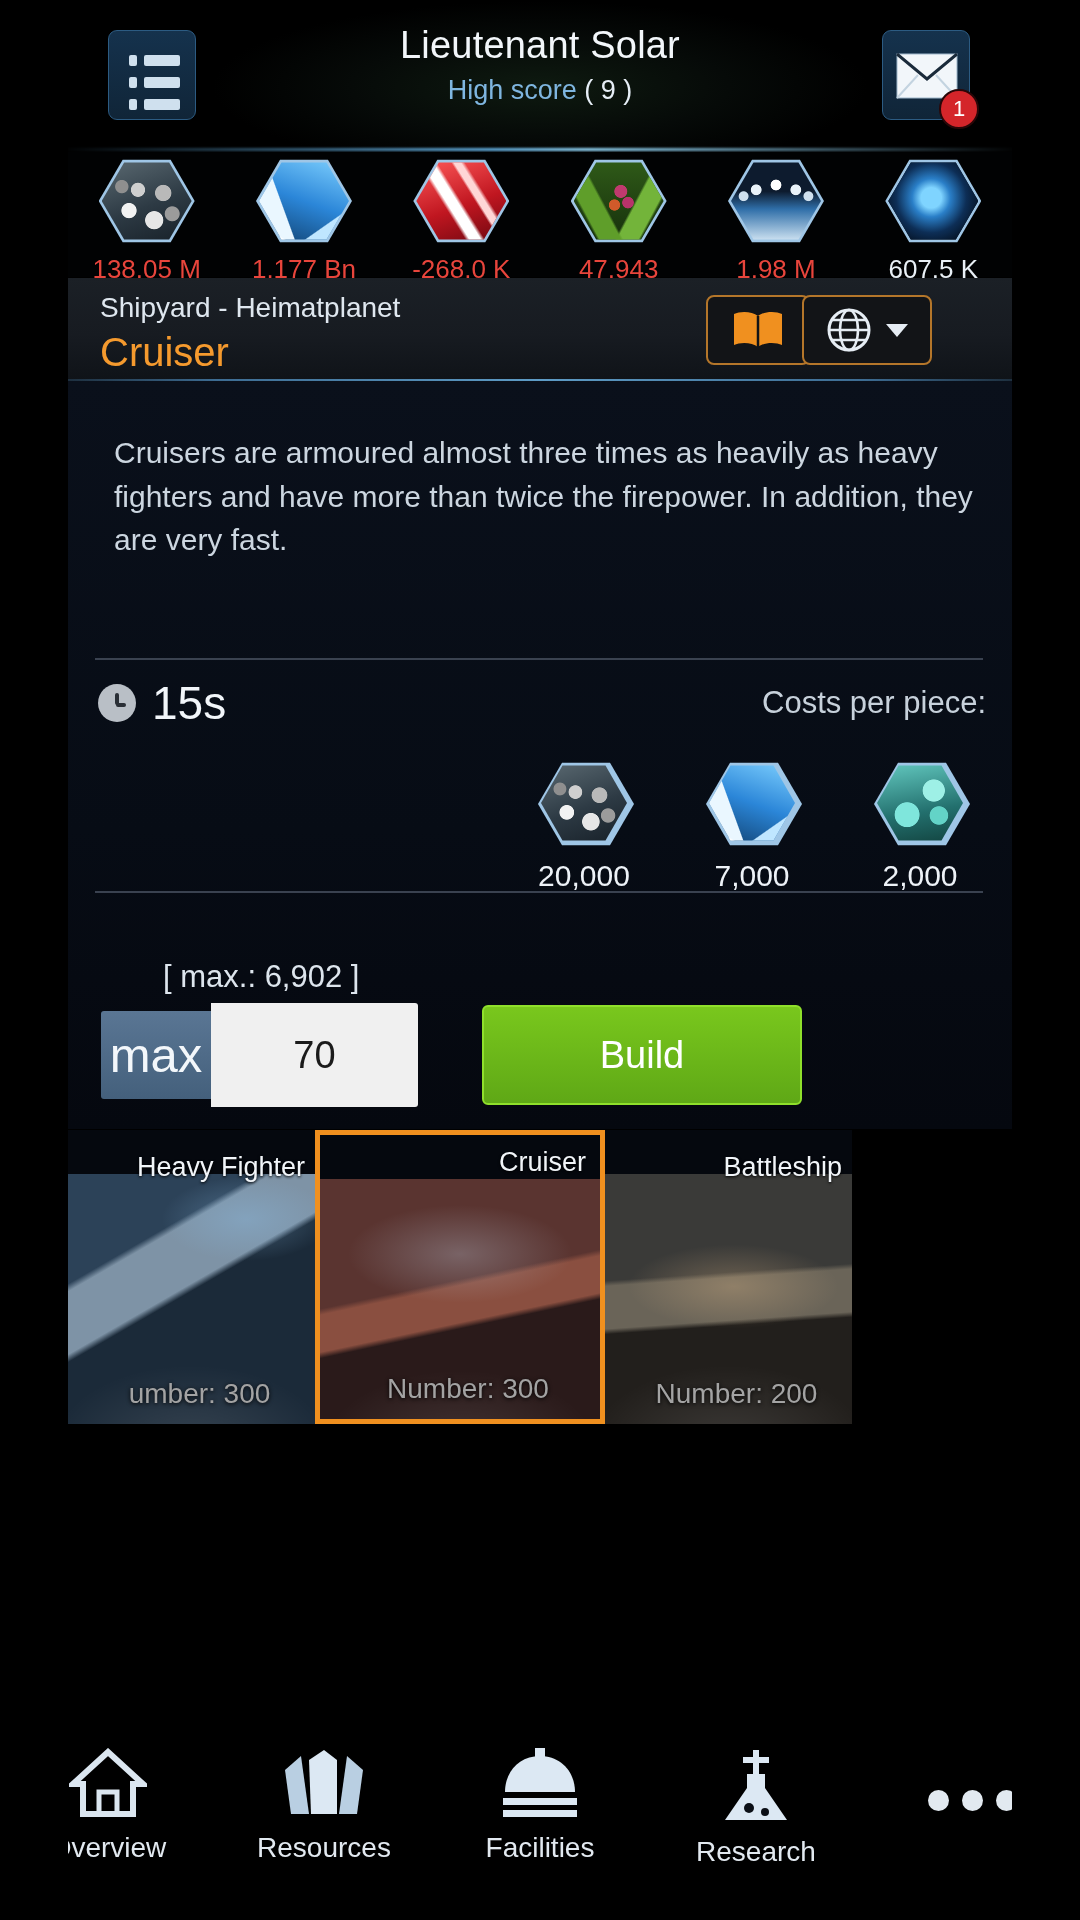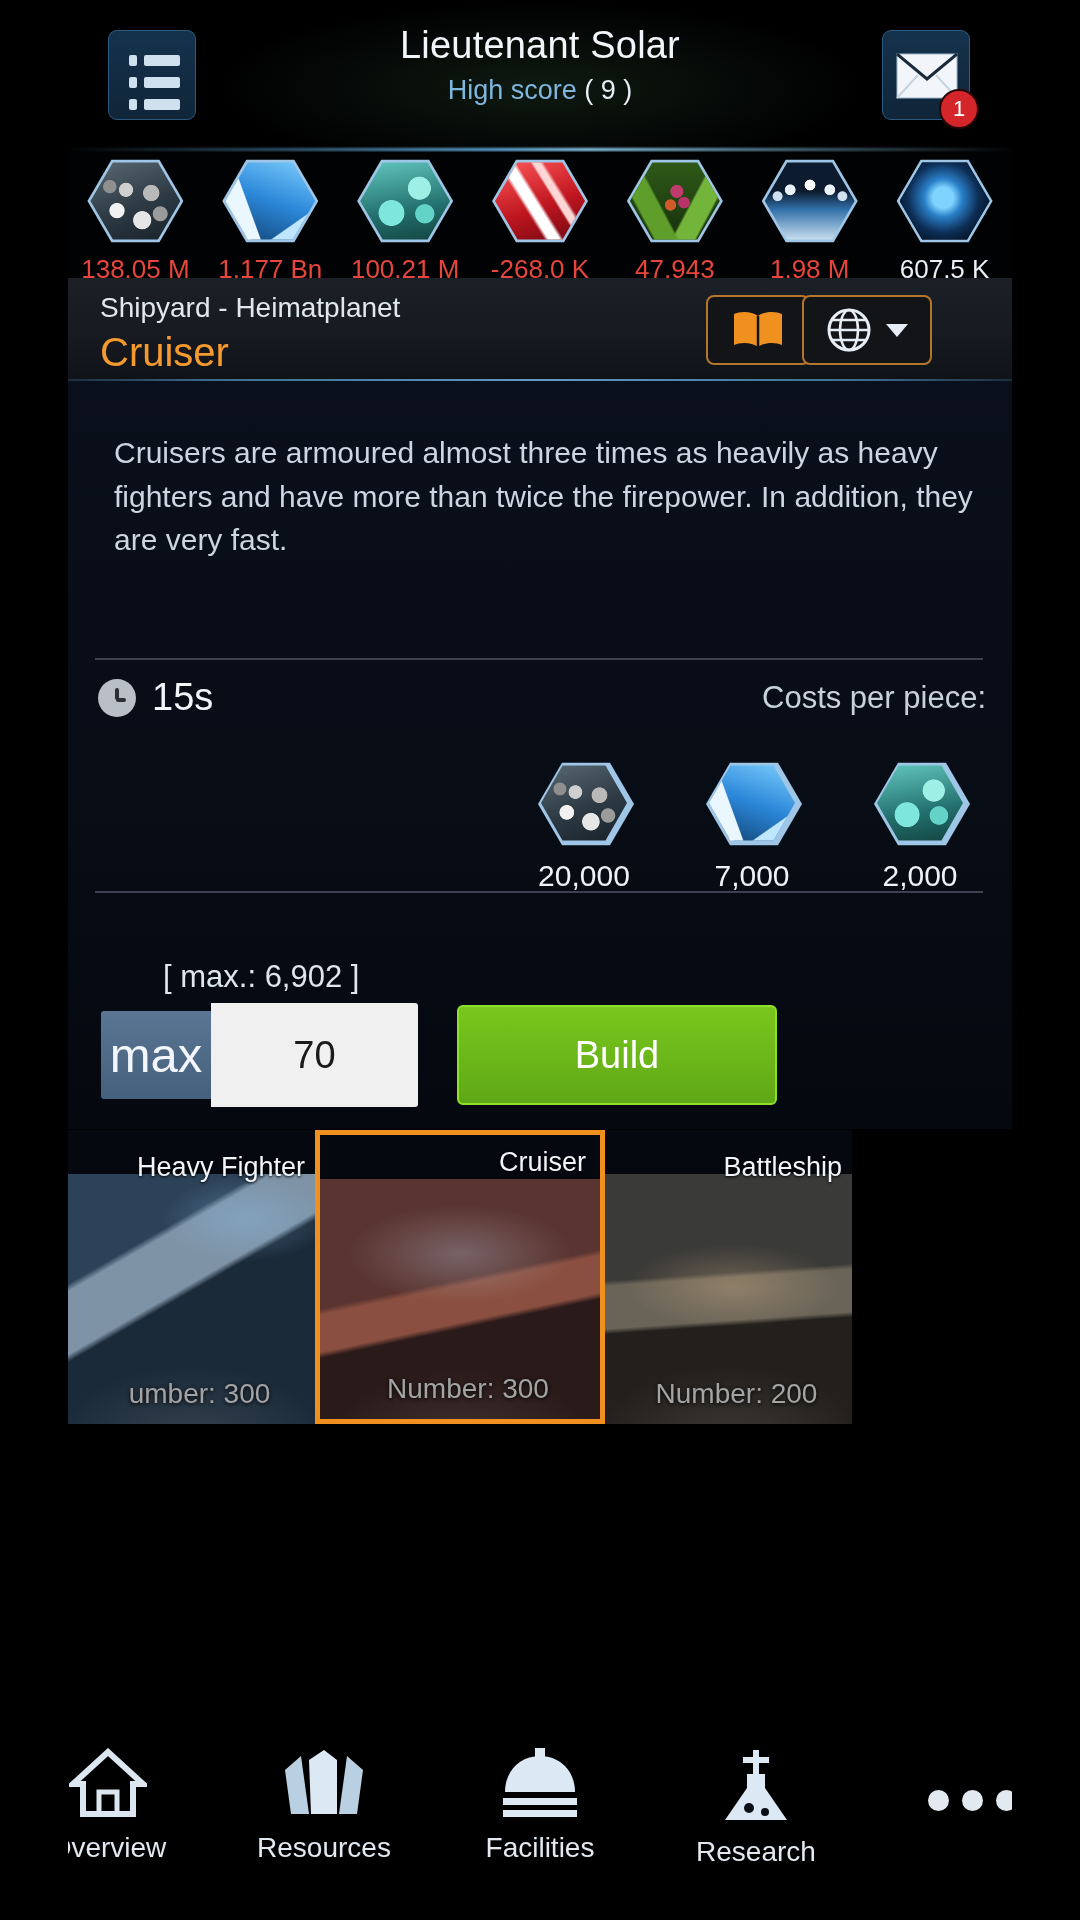"100.21 M" div.rescell { html: <div> <div> <span></span> <div> <div></div> </div> </div> <div>100.21 M</div> </div> -> none }
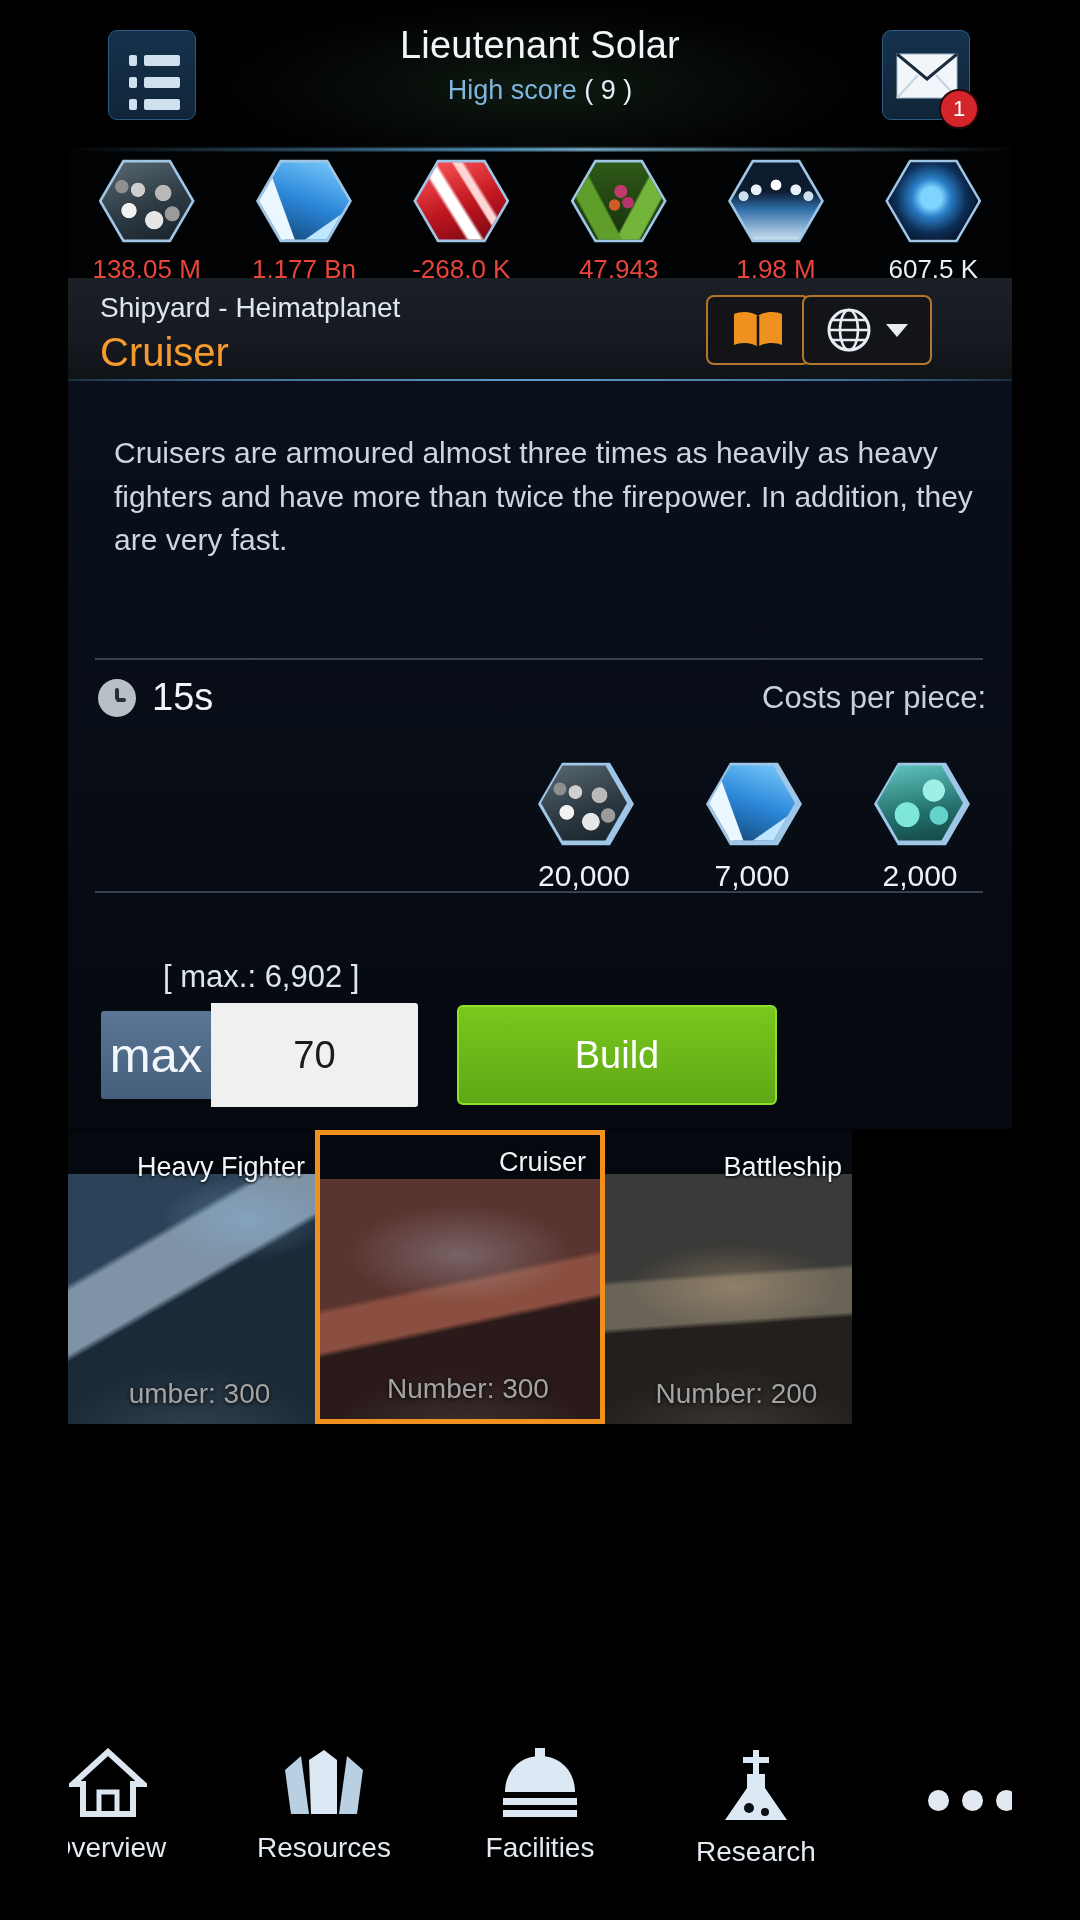"15s" .timetxt { font-size: 38px -> 46px }
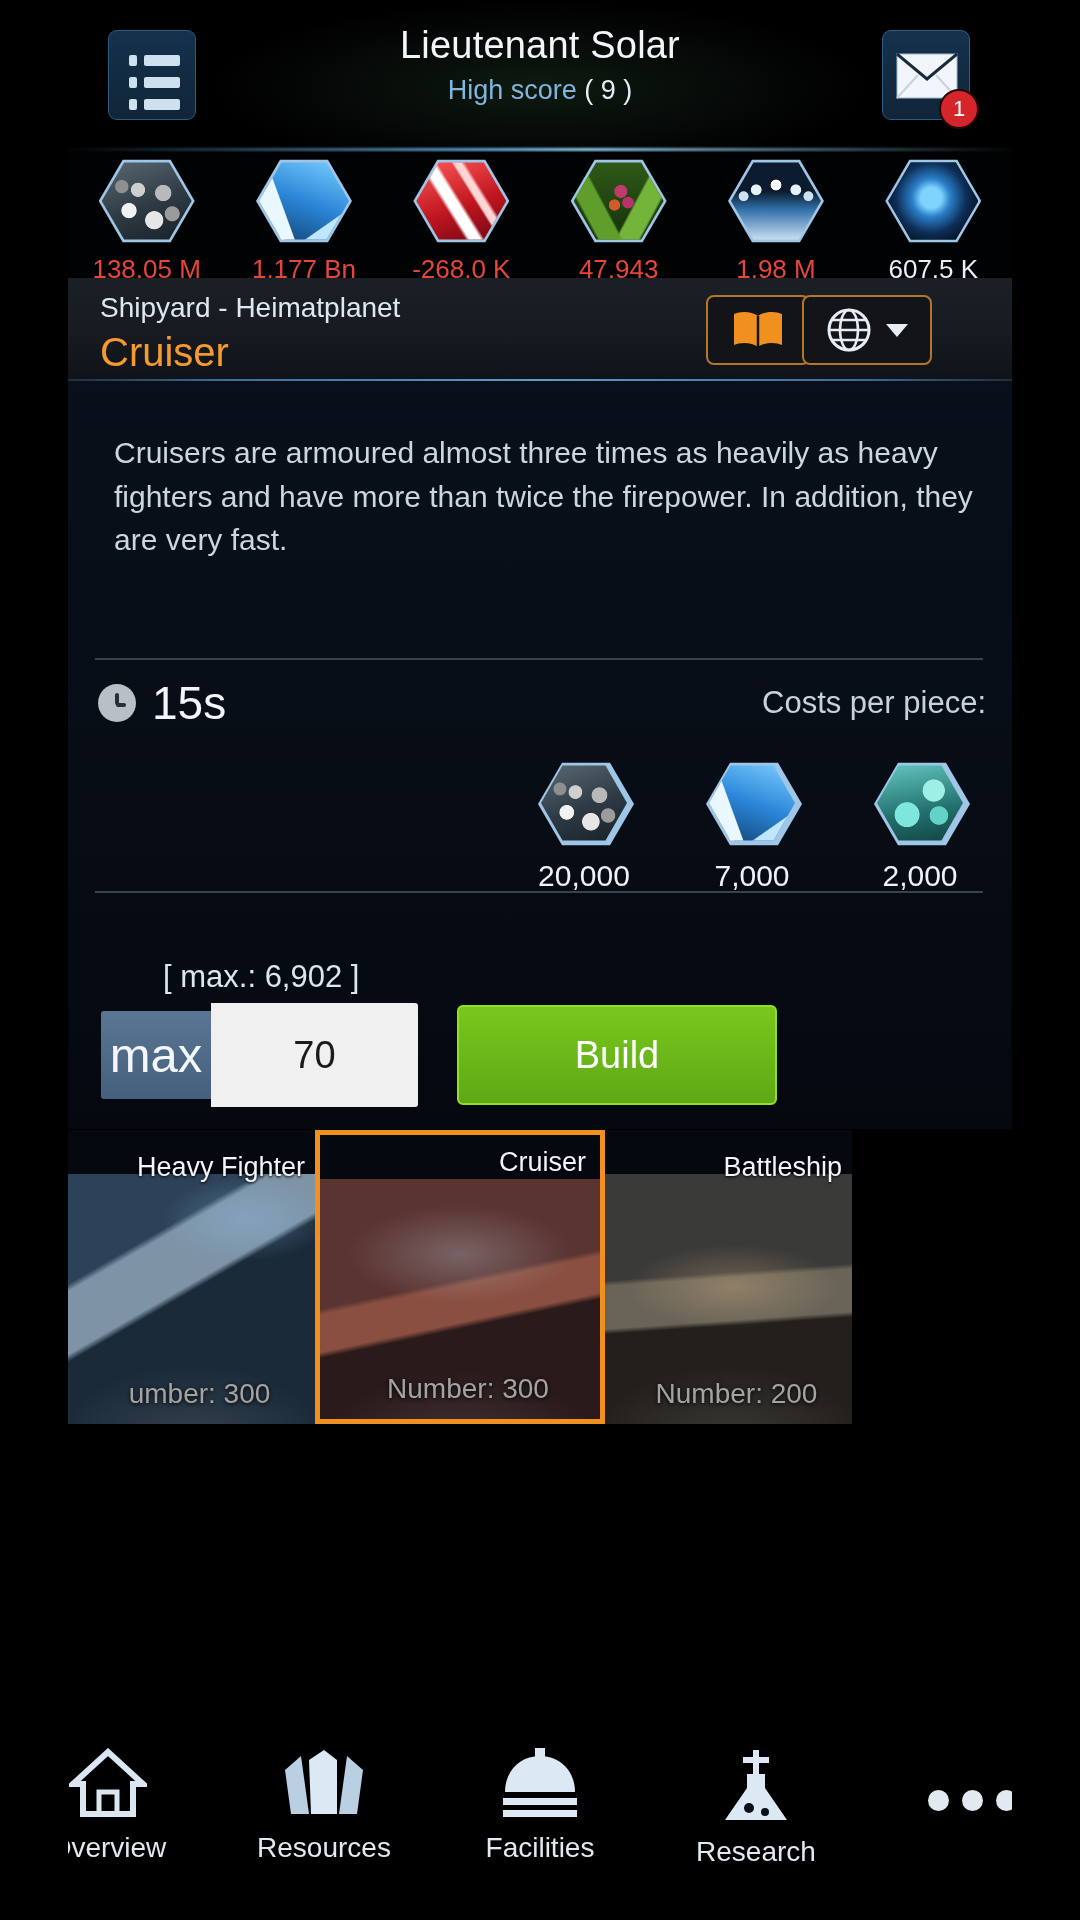"Build" .buildbtn { margin-left: 39px -> 64px }
